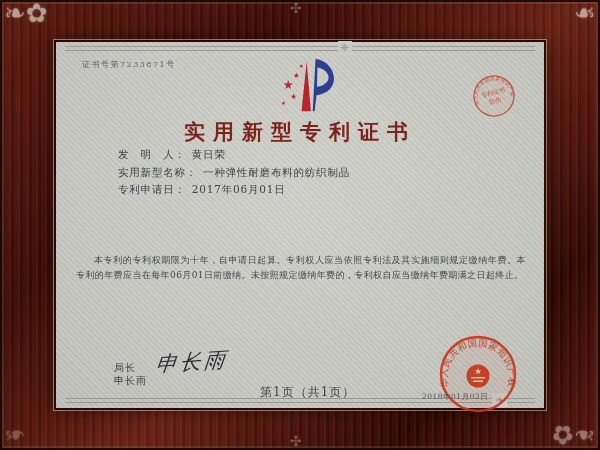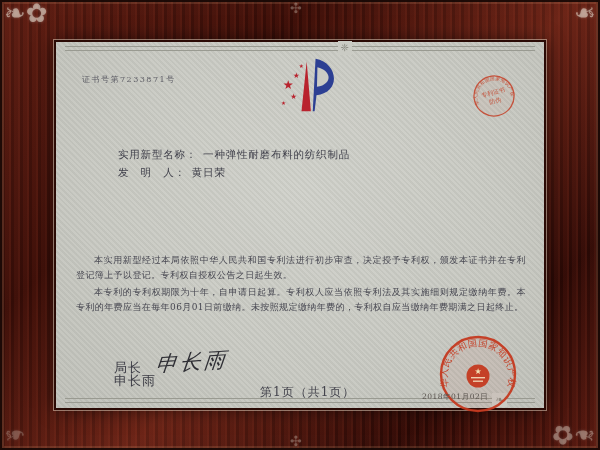"证书号第7233871号" .cert-no { top: 32px -> 17px }
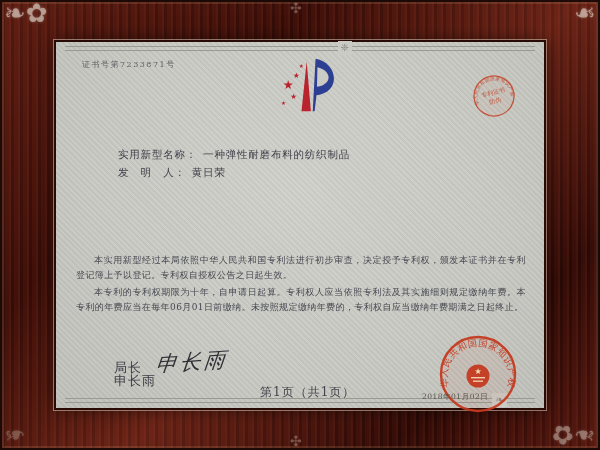"实用新型专利证书" div.title { html: none -> <div>实用新型专利证书</div> }
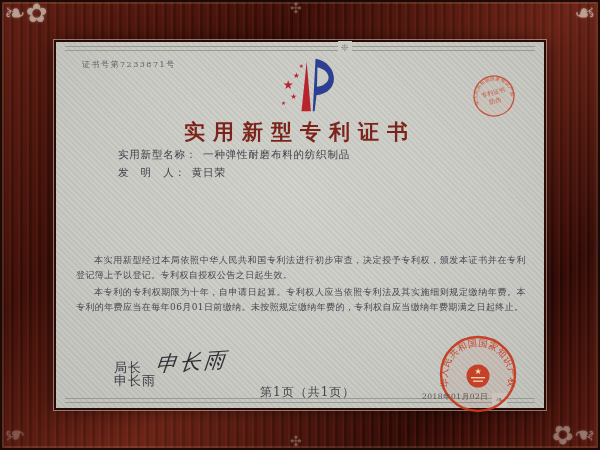"实用新型名称： 一种弹性耐磨布料的纺织制品" div.field-row { order: before "发 明 人： 黄日荣" -> after "发 明 人： 黄日荣" }
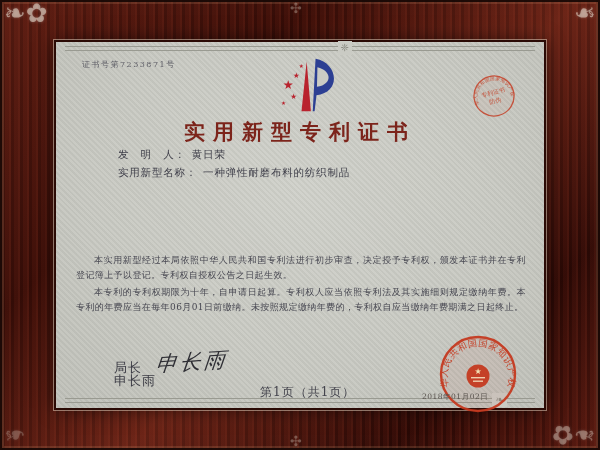"专利申请日： 2017年06月01日" div.field-row { html: none -> <div> <span>专利申请日：</span><span>2017年06月01日</span> </div> }
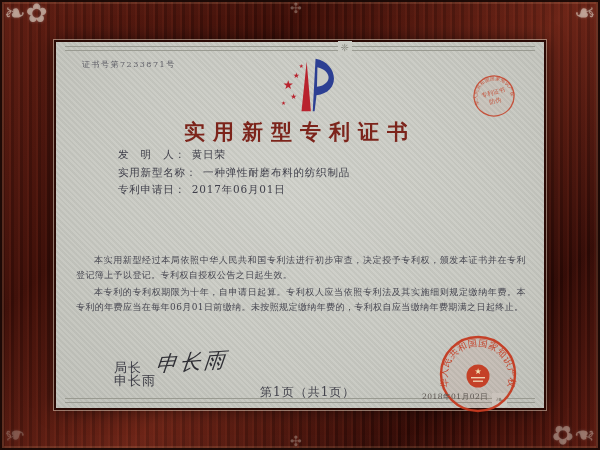"本实用新型经过本局依照中华人民共和国专利法进行初步审查，决定授予专利权，颁发本证" p { html: <p>本实用新型经过本局依照中华人民共和国专利法进行初步审查，决定授予专利权，颁发本证书并在专利登记簿上予以登记。专利权自授权公告之日起生效。</p> -> none }
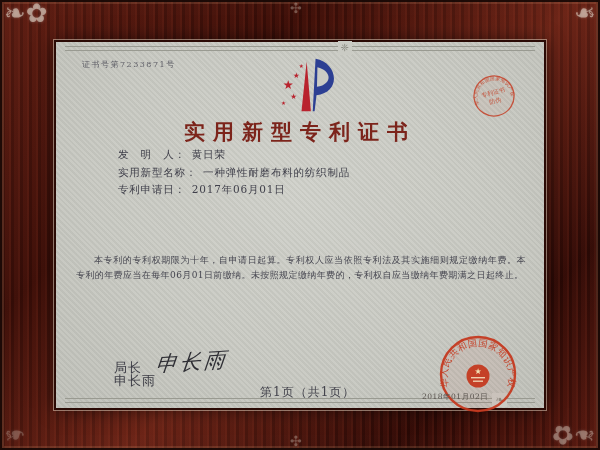"局长" .sign { font-size: 13px -> 10px }
